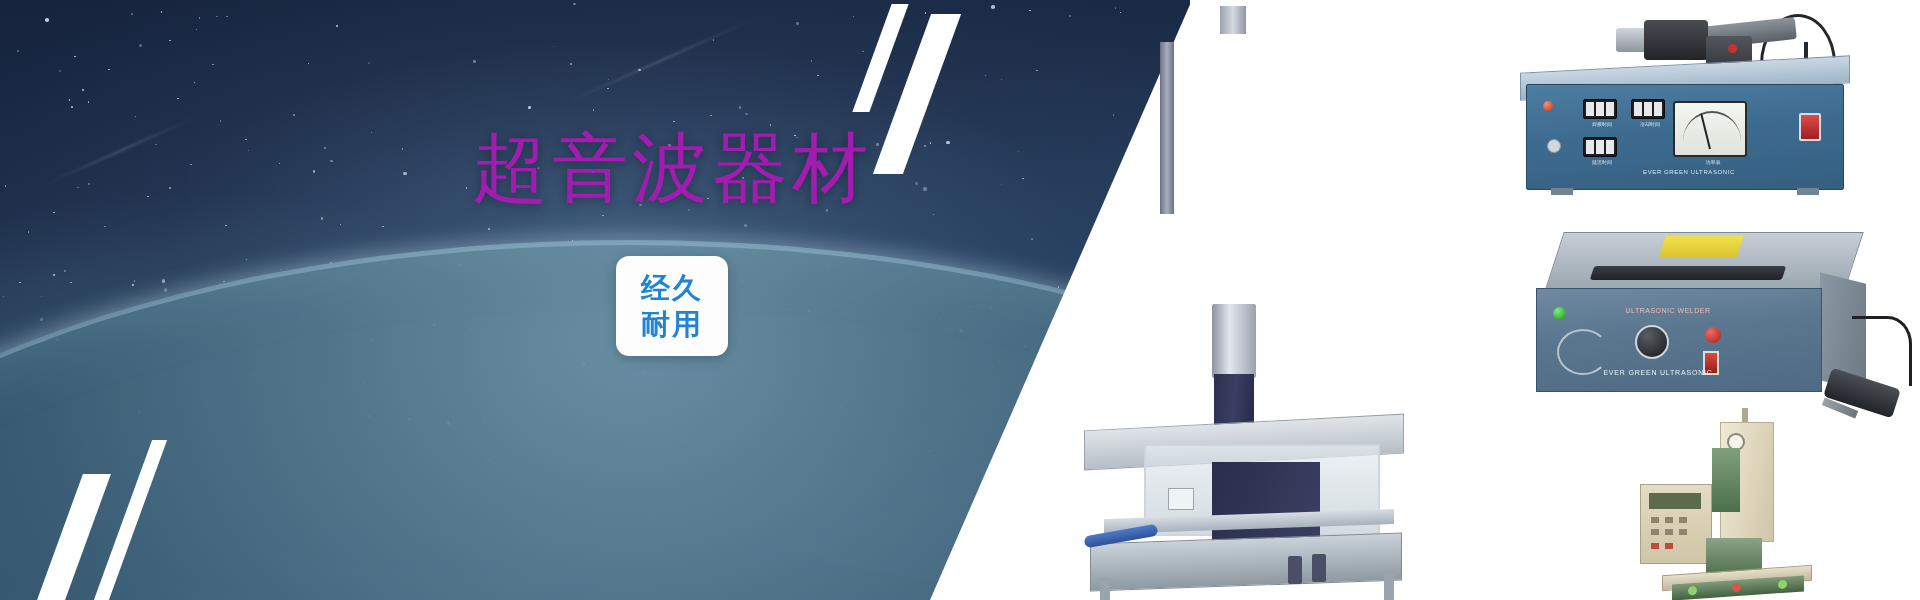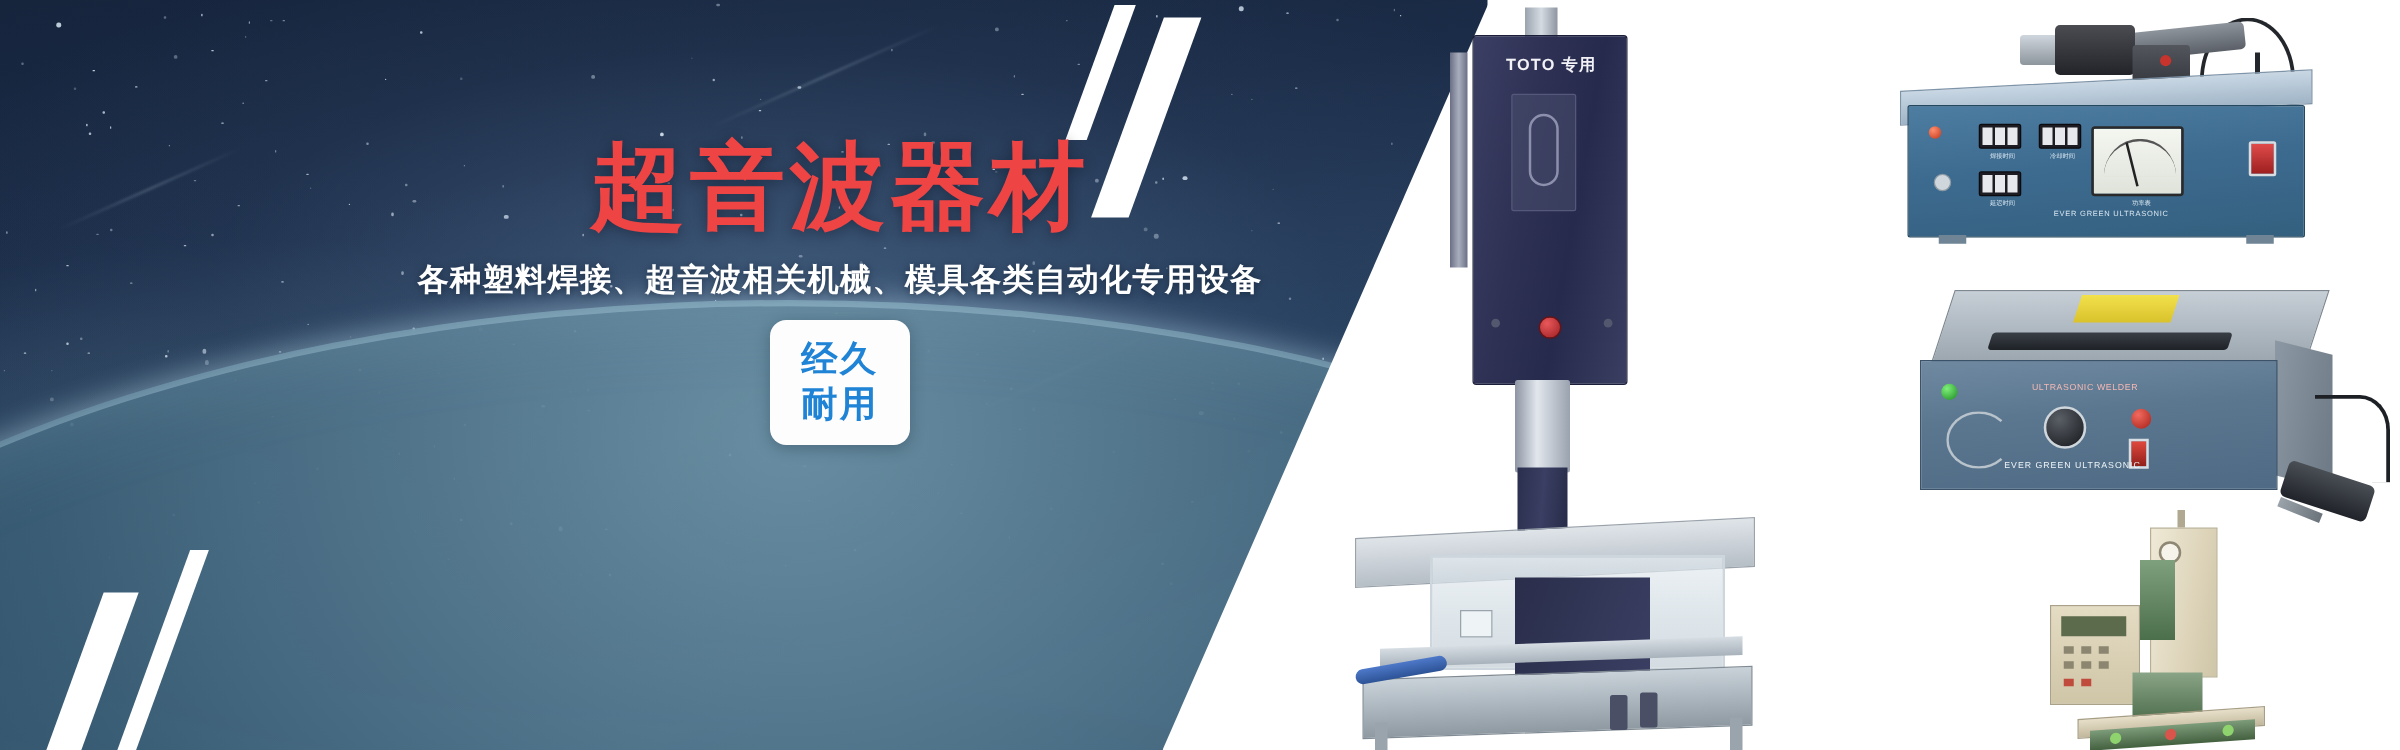"TOTO 专用" div.mb-head { html: <div> <div>TOTO 专用</div> <div></div> <div></div> <div></div> <div></div> <div></div> </div> -> none }
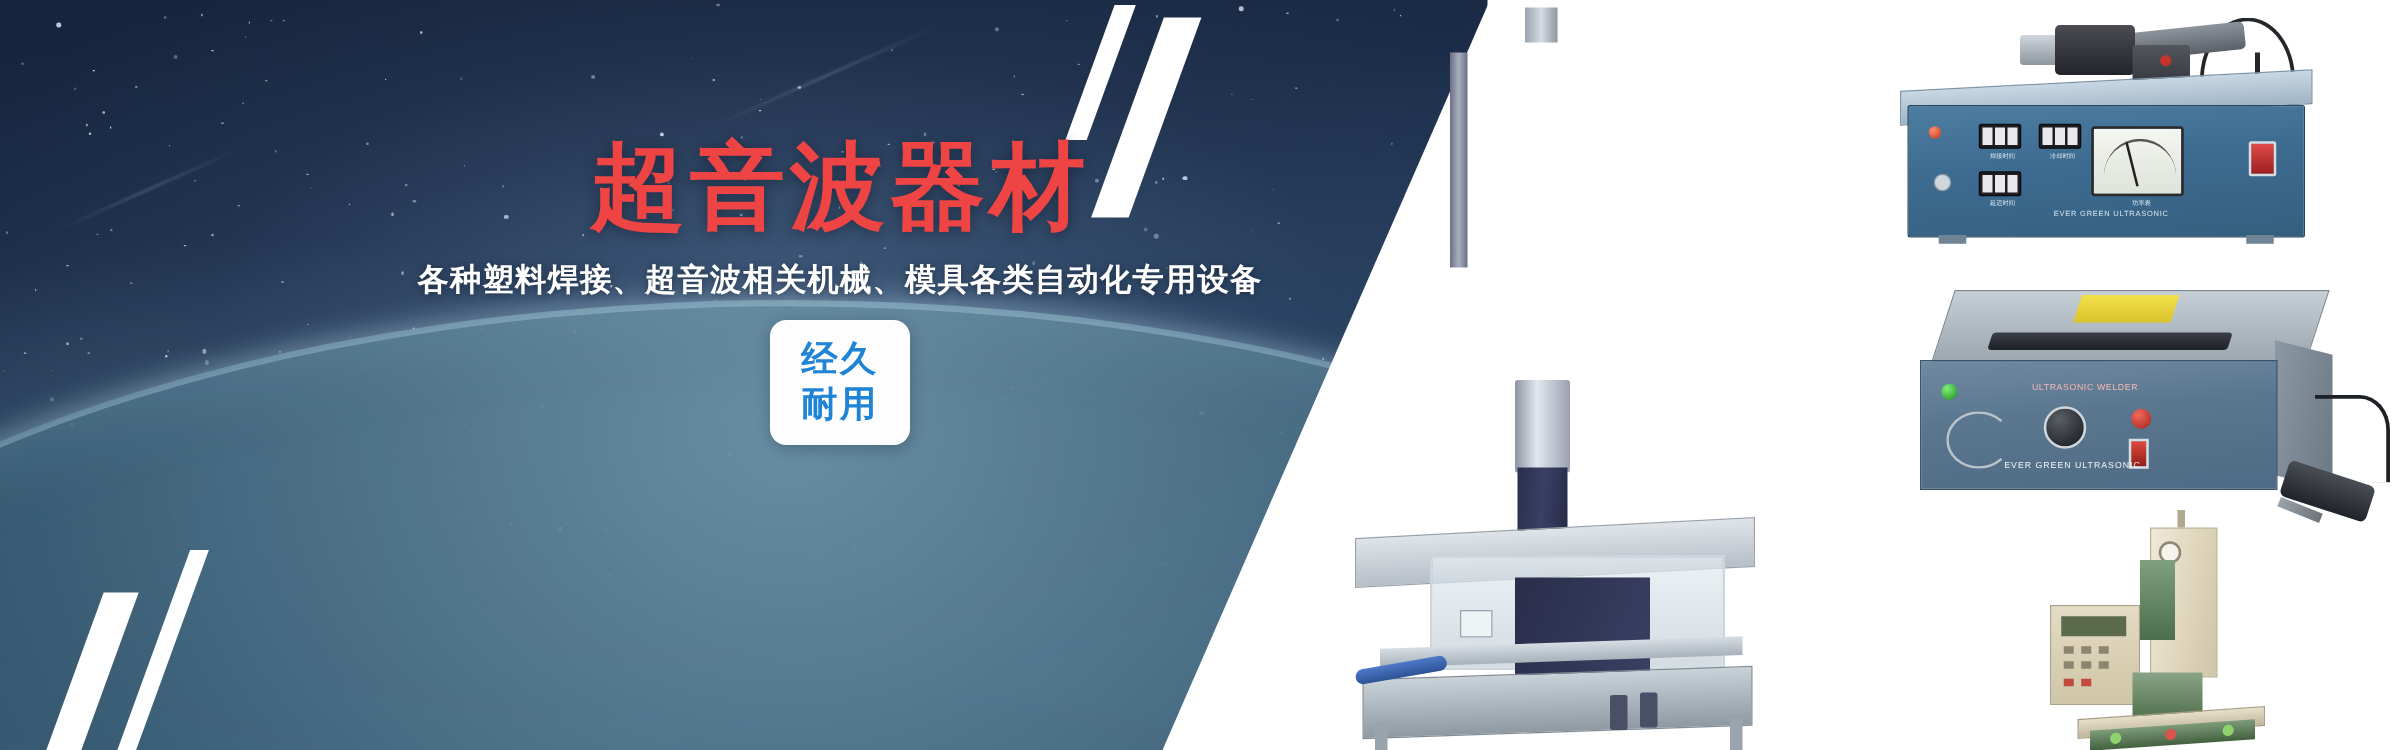"超音波器材" .headline { color: #ef4444 -> #a21caf; font-weight: bold -> normal; margin-top: none -> 18px }
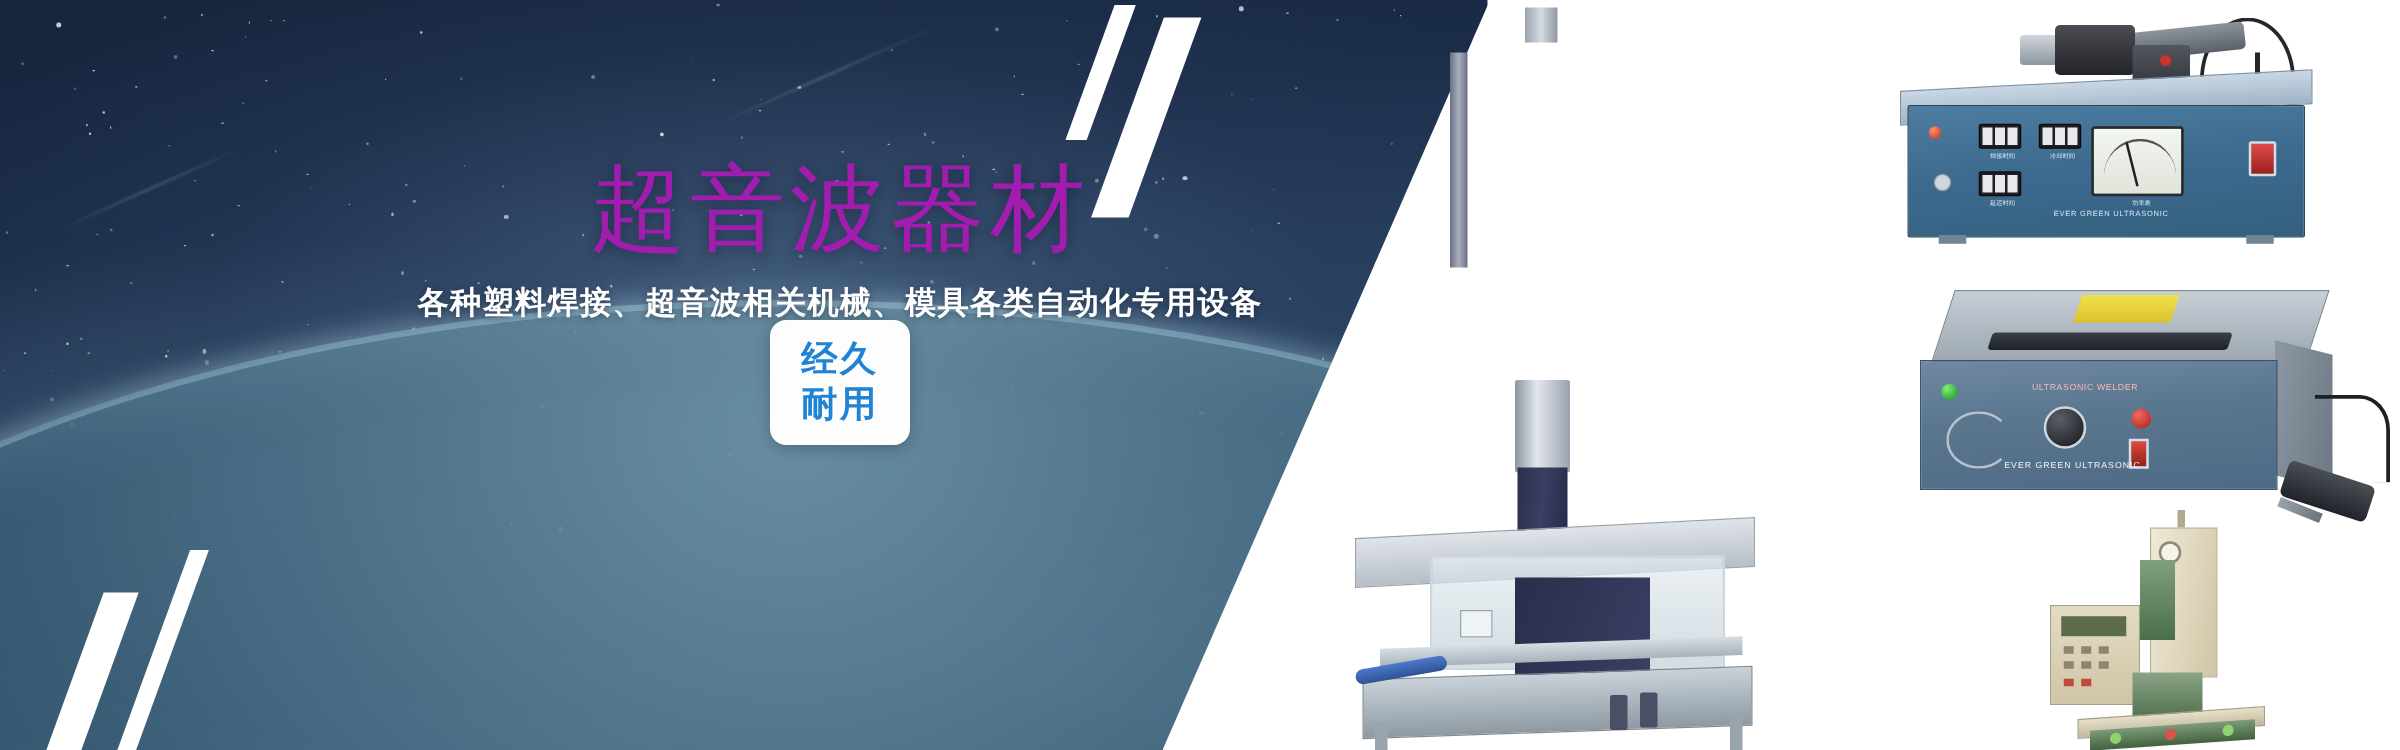"各种塑料焊接、超音波相关机械、模具各类自动化专用设备" div.subline { html: <div>各种塑料焊接、超音波相关机械、模具各类自动化专用设备</div> -> none }
